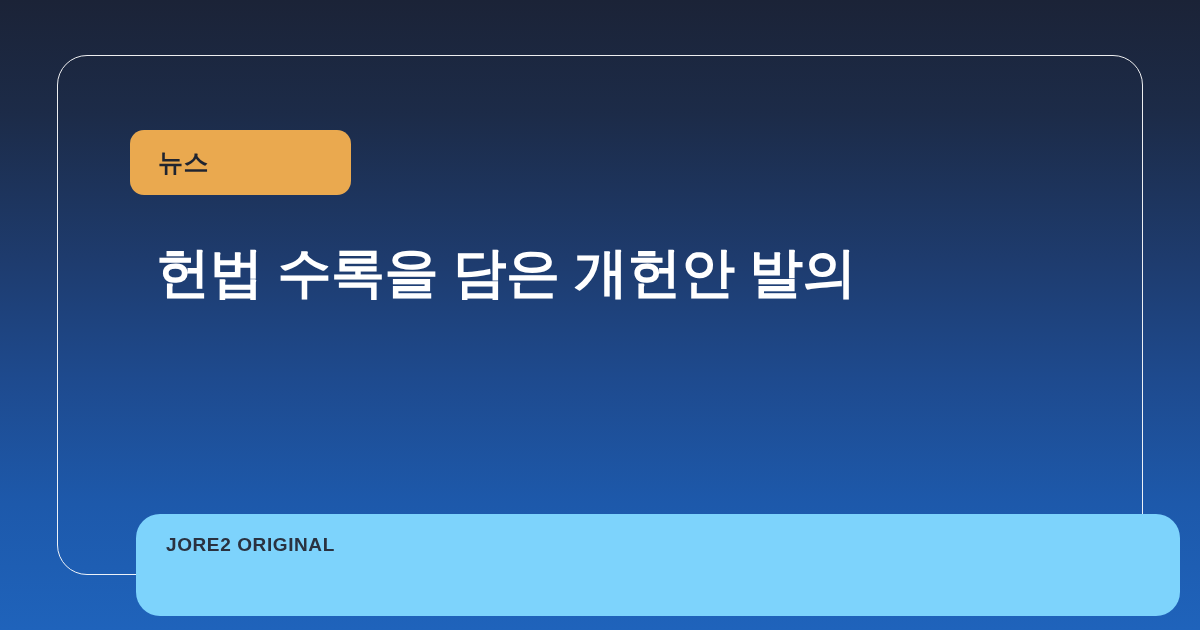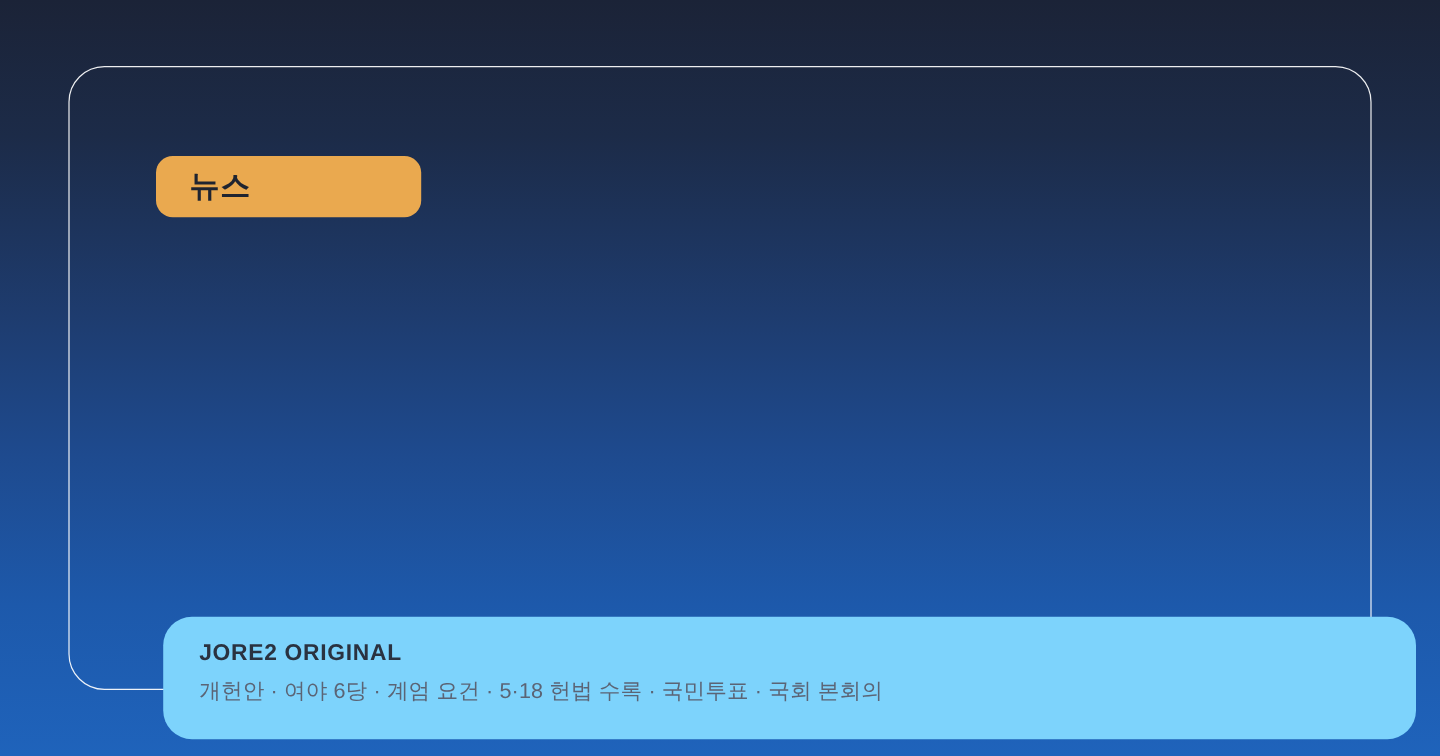"뉴스" .badge { height: 51px -> 65px }
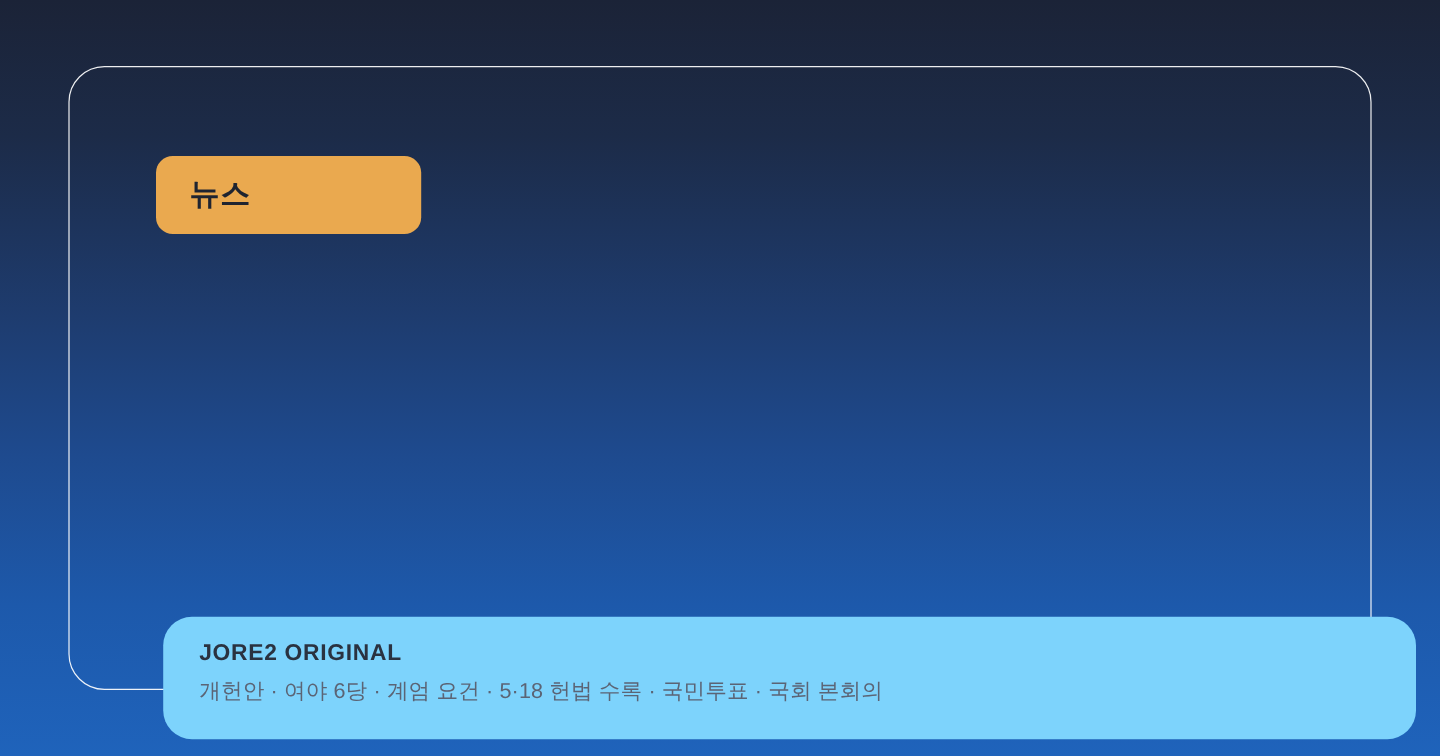"헌법 수록을 담은 개헌안 발의" div.headline-line { html: none -> <div>헌법 수록을 담은 개헌안 발의</div> }
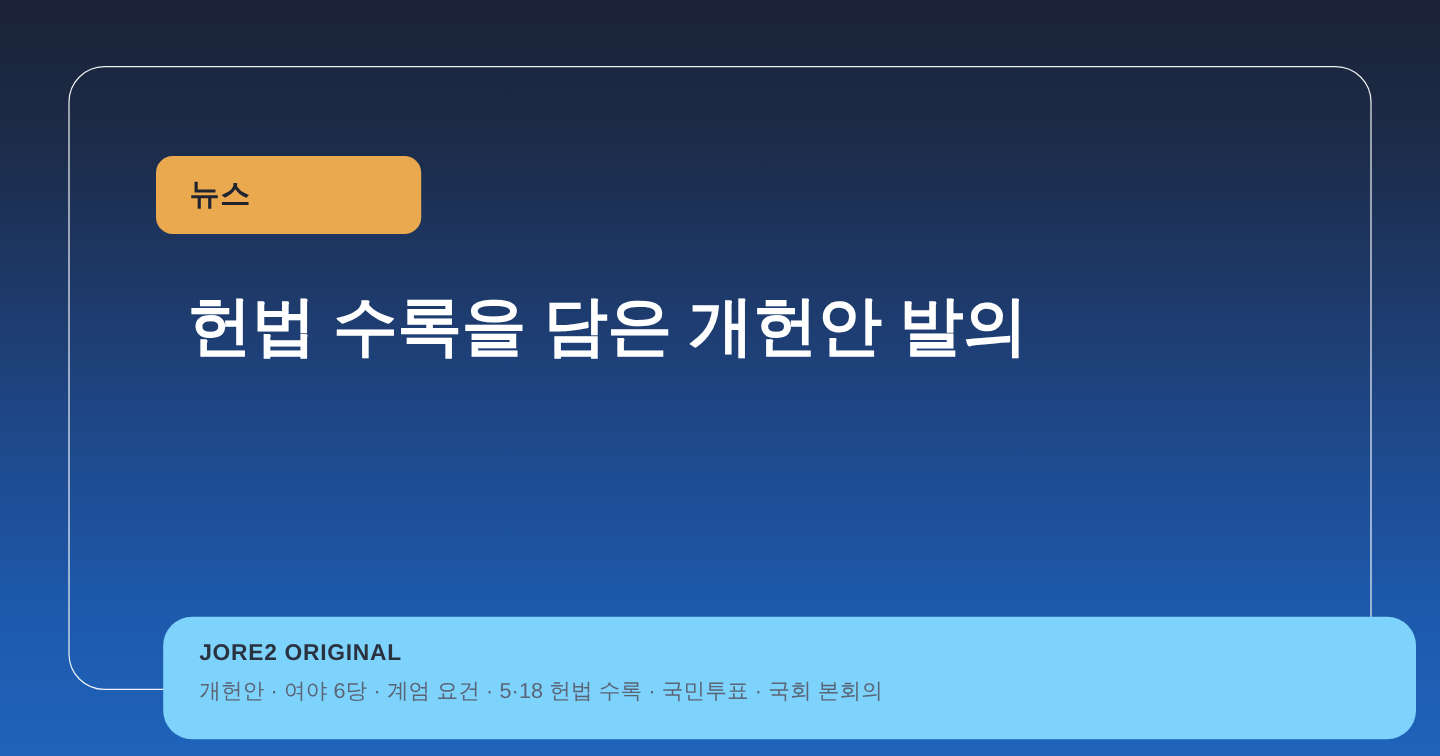"개헌안 · 여야 6당 ·" div.footer-tags { html: <div>개헌안 · 여야 6당 · 계엄 요건 · 5·18 헌법 수록 · 국민투표 · 국회 본회의</div> -> none }
